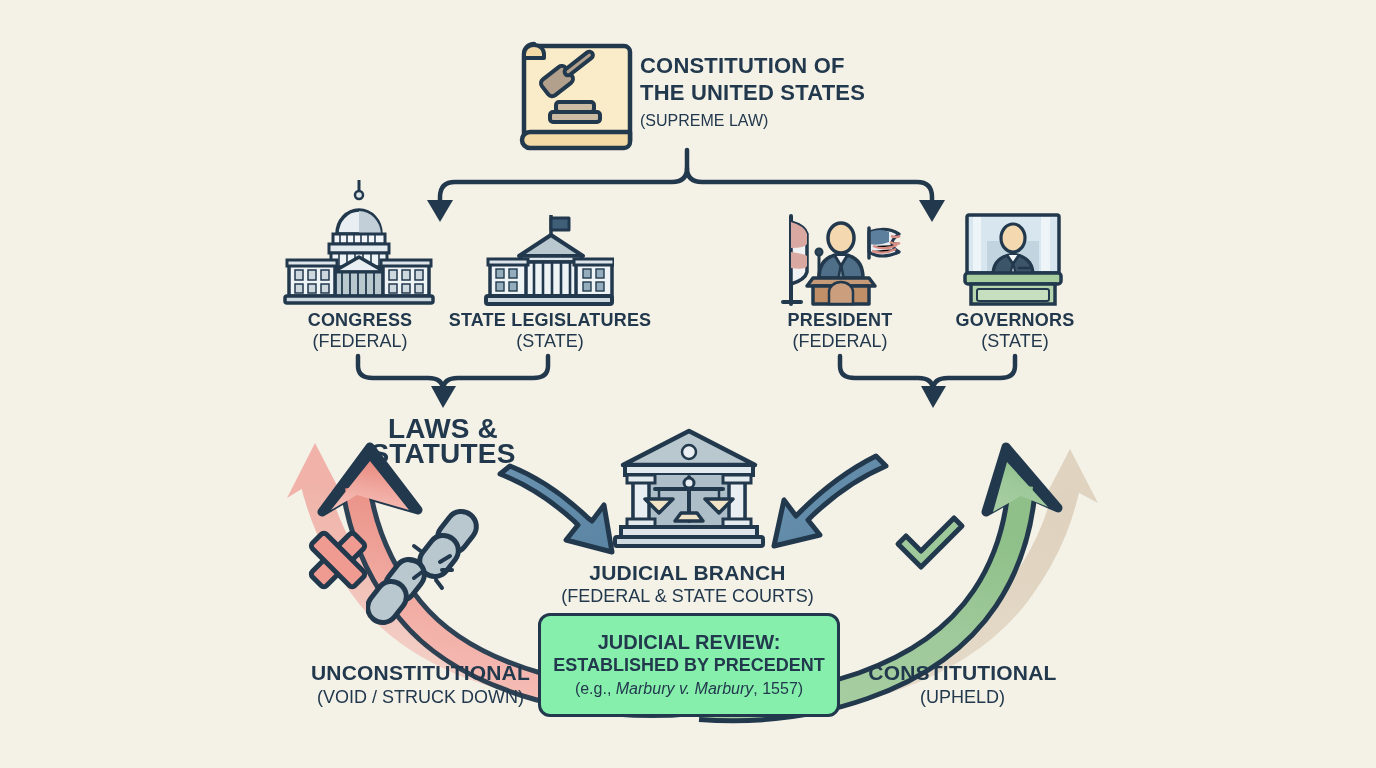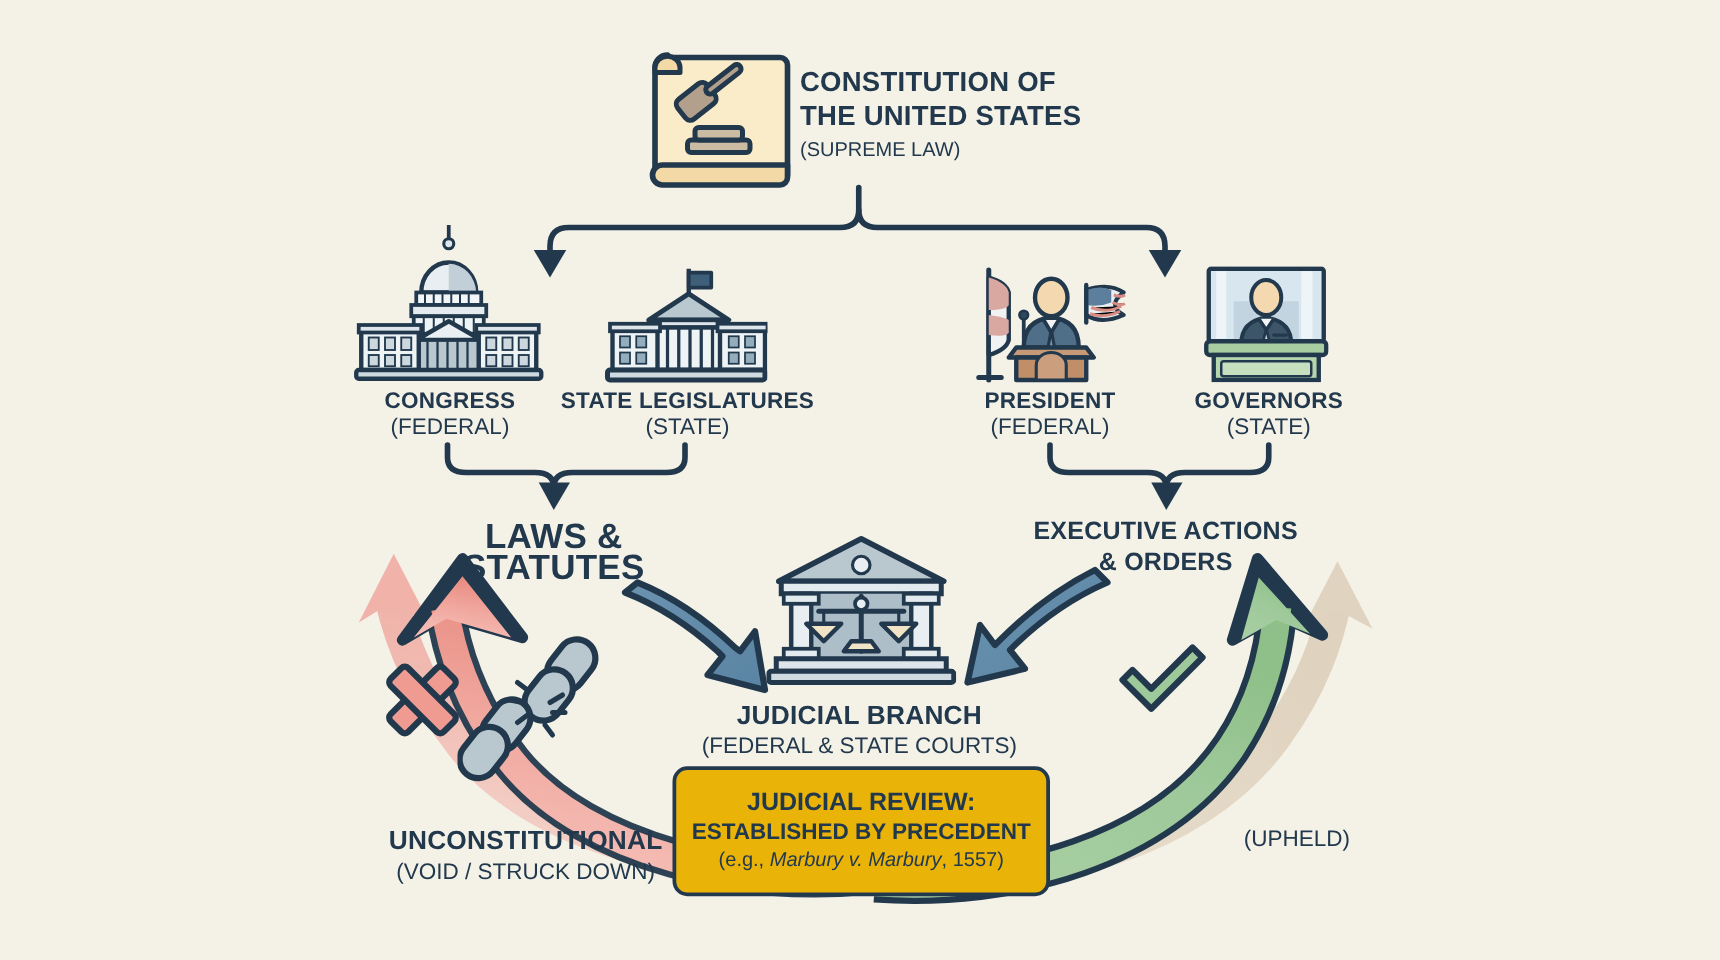"EXECUTIVE ACTIONS" div.lbl { html: <div> <span>EXECUTIVE ACTIONS</span> <span>&amp; ORDERS</span> </div> -> none }
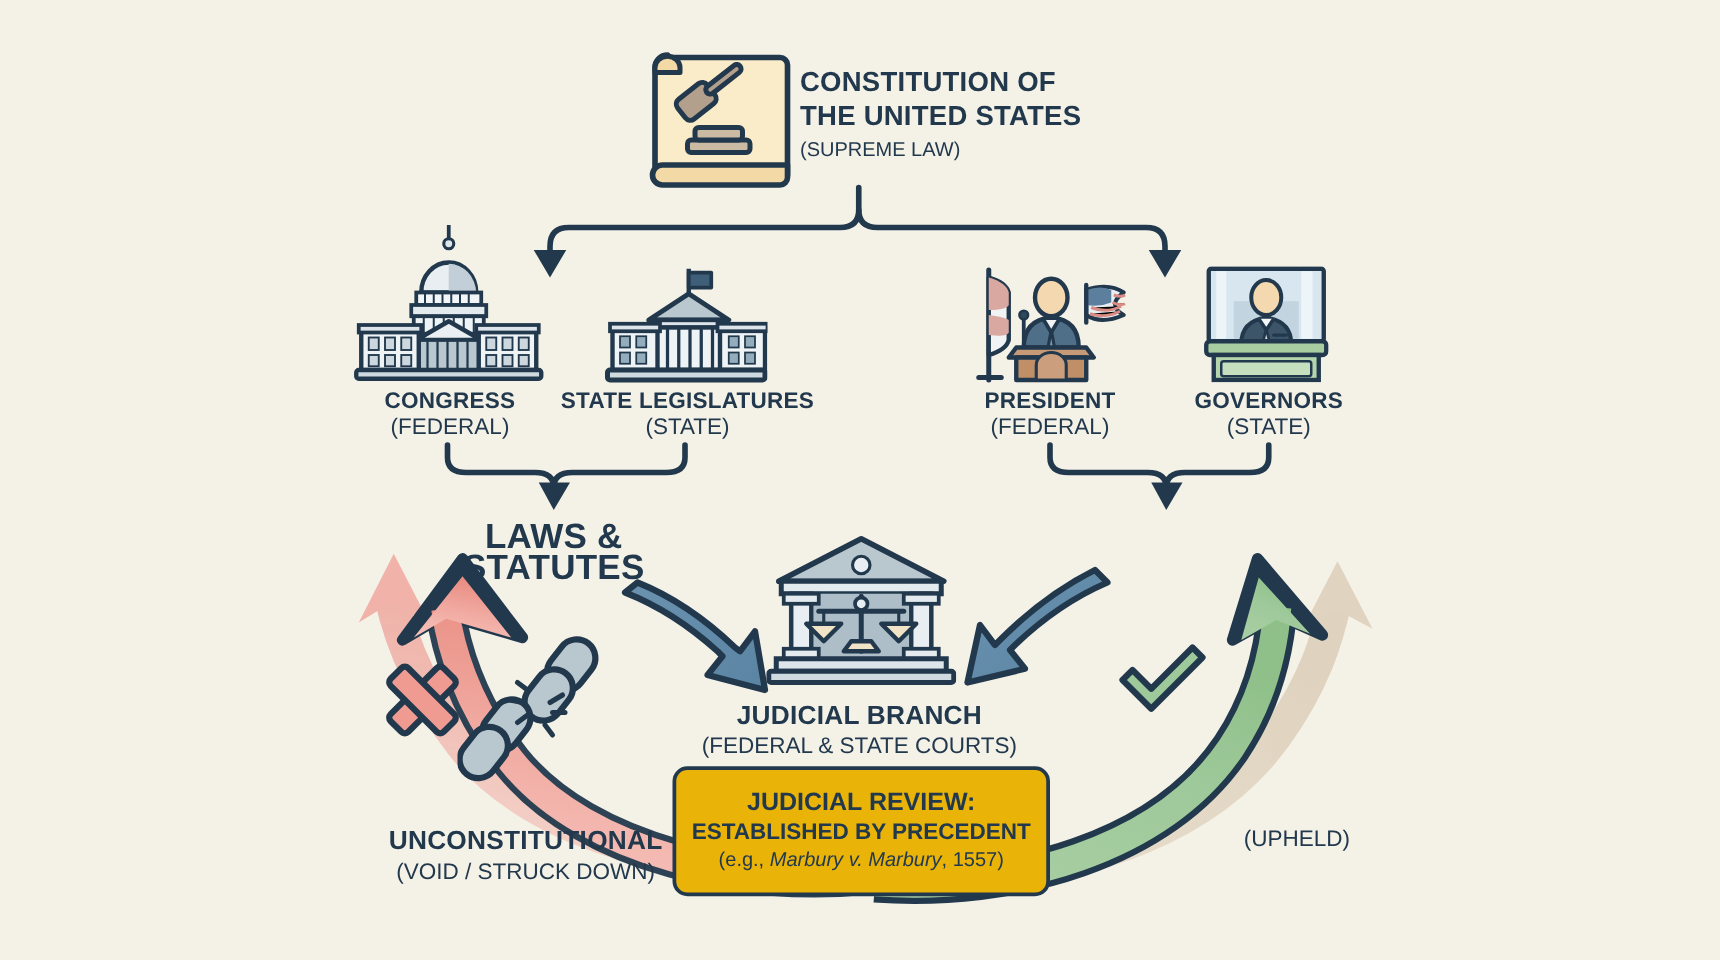"JUDICIAL REVIEW:" #jr-box { background: #eab308 -> #86efac }
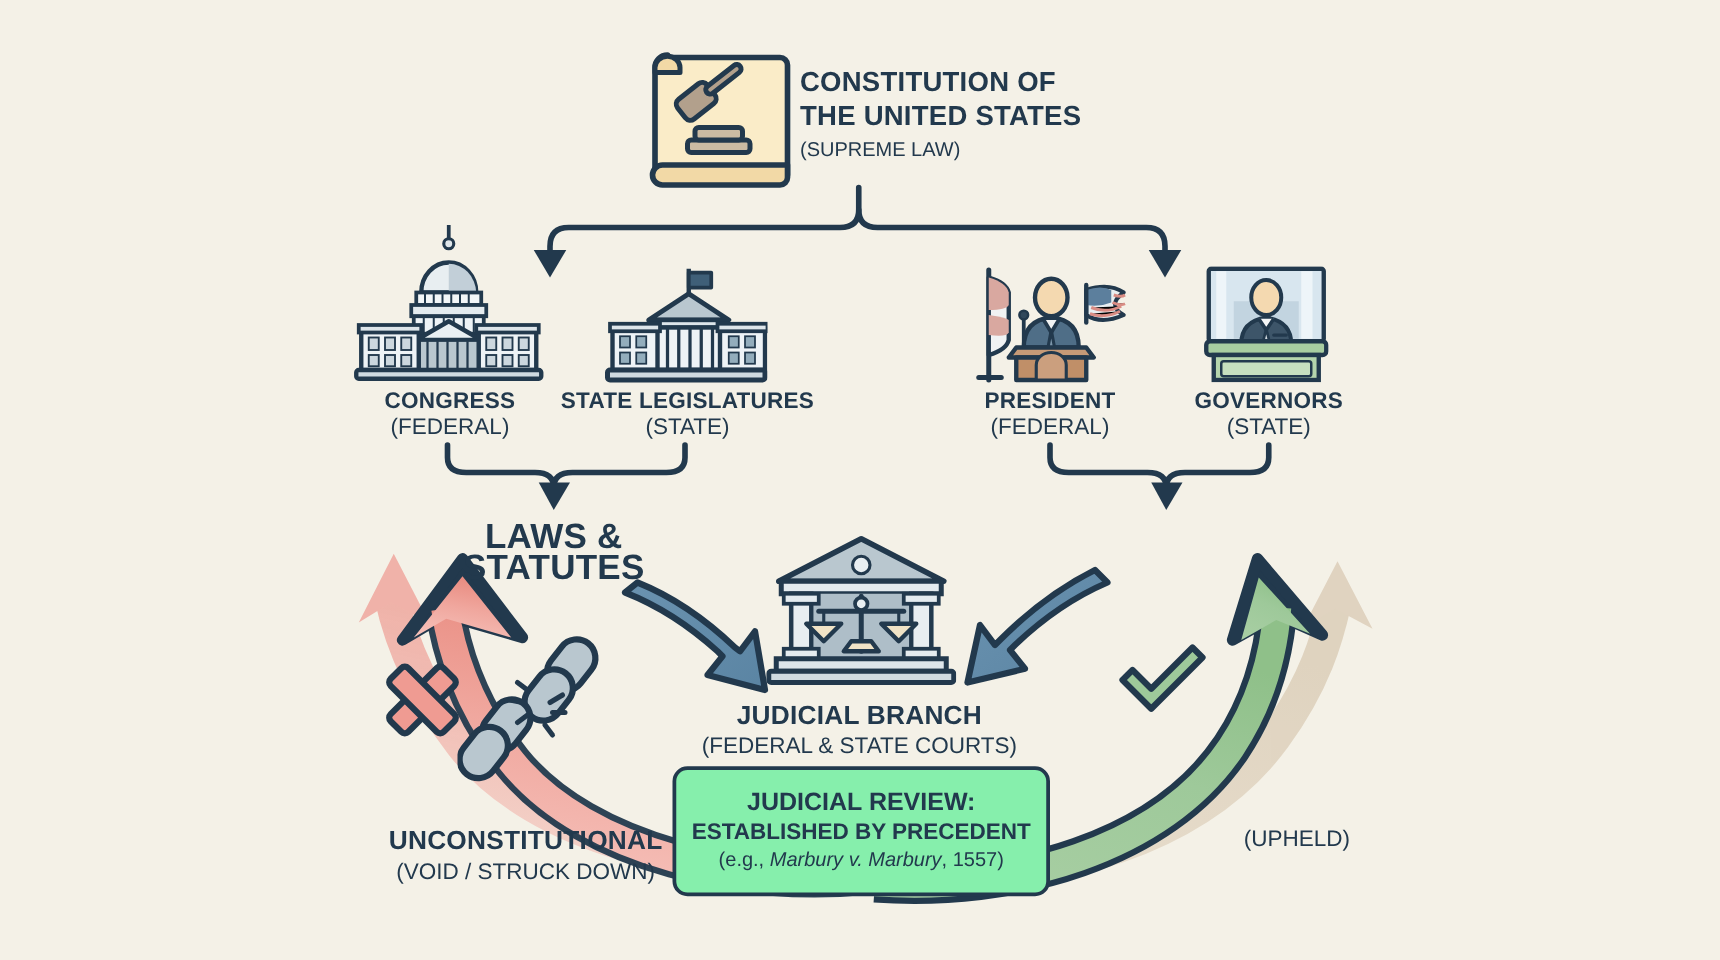"CONSTITUTIONAL" span.t1 { html: none -> <span>CONSTITUTIONAL</span> }
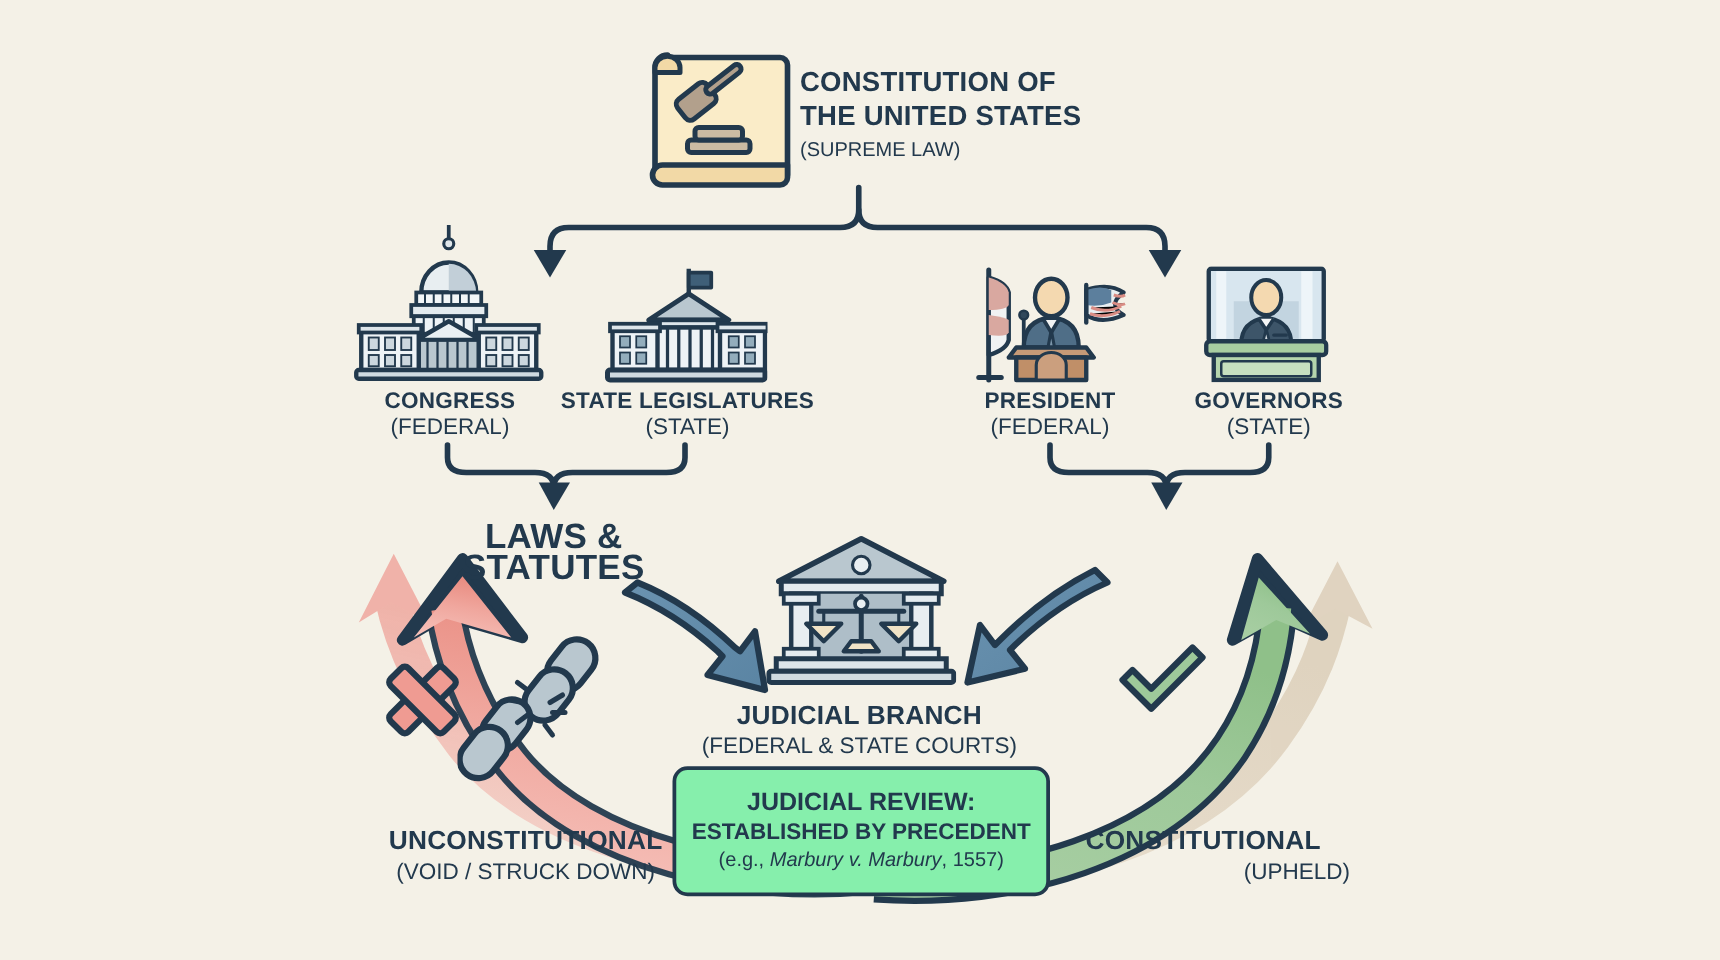"(UPHELD)" #lbl-const .t2 { text-align: right -> none }
